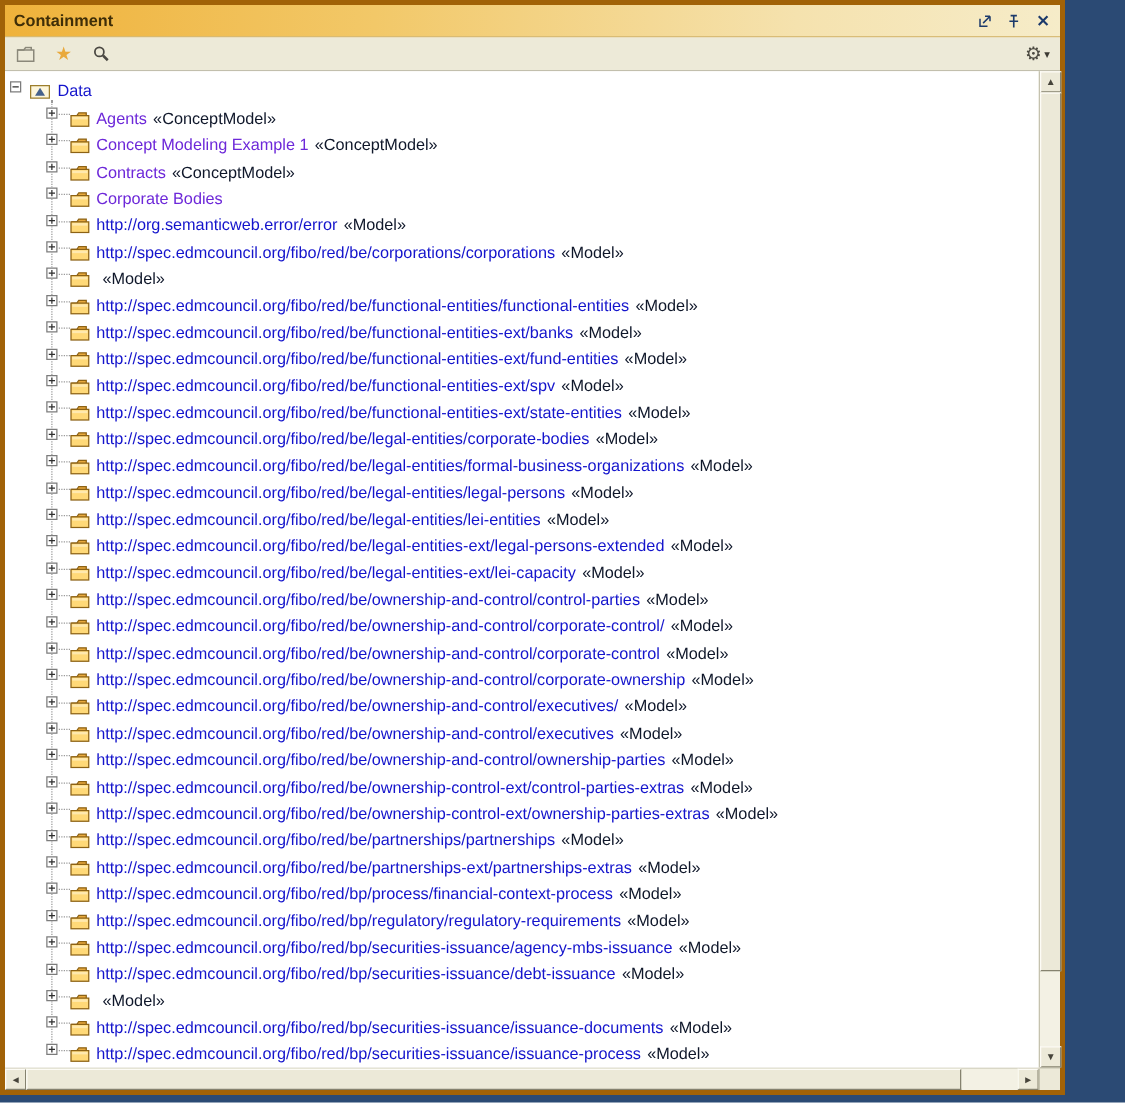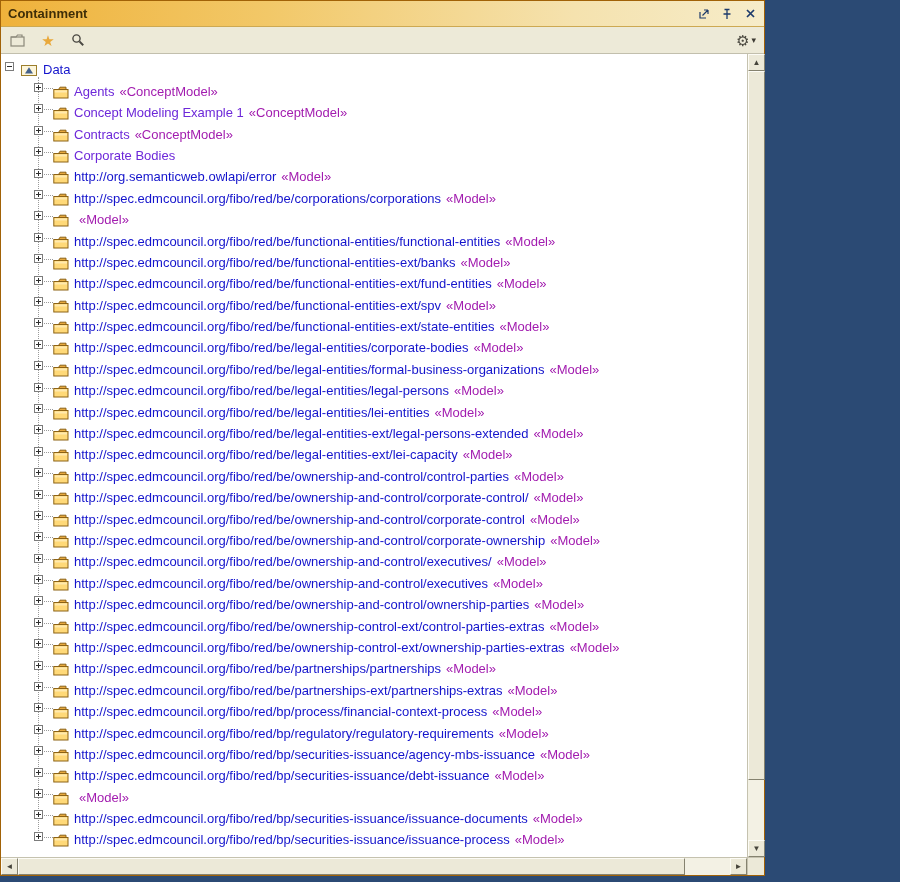"Containment" .panel { border: 1px solid #a16207 -> 4px solid #a16207; width: 765px -> 852px }
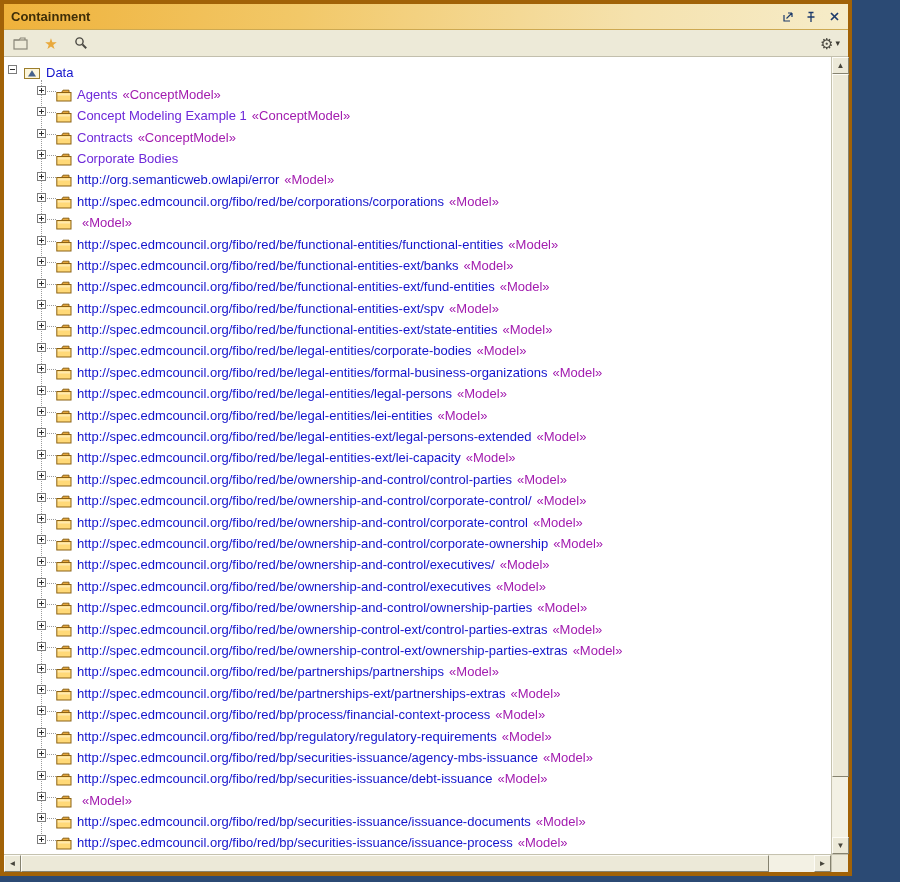"«ConceptModel»" .stereo { color: #a21caf -> #0f172a }
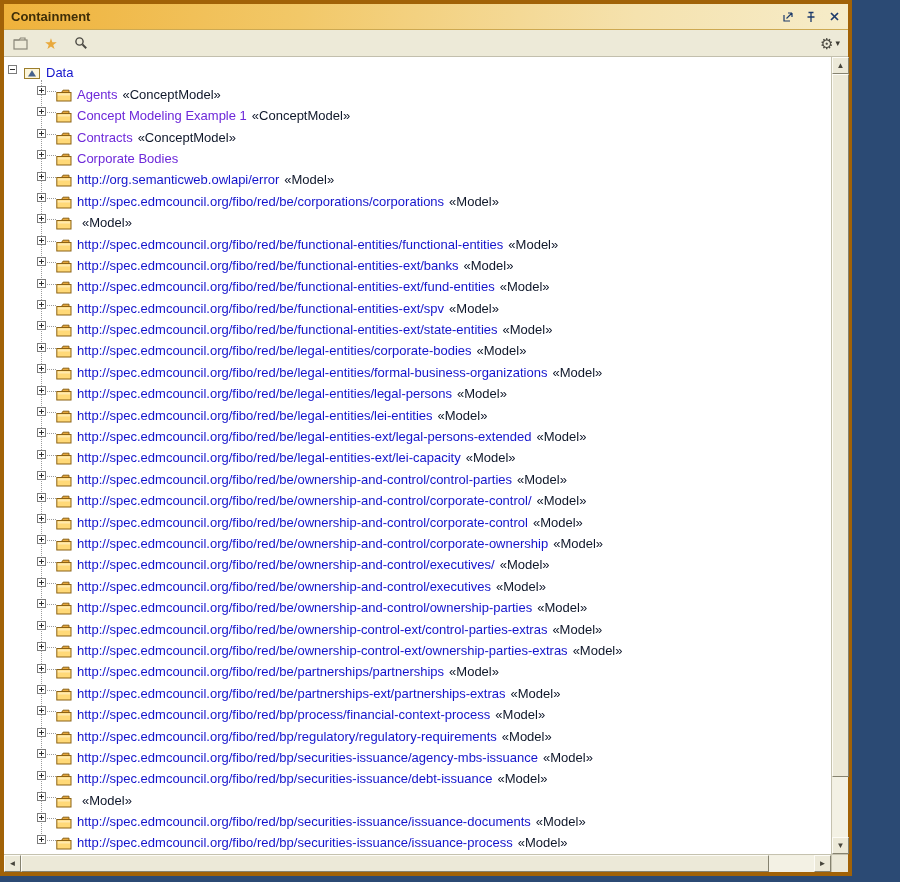"http://org.semanticweb.owlapi/error" span.label { text: http://org.semanticweb.owlapi/error -> http://org.semanticweb.error/error }
